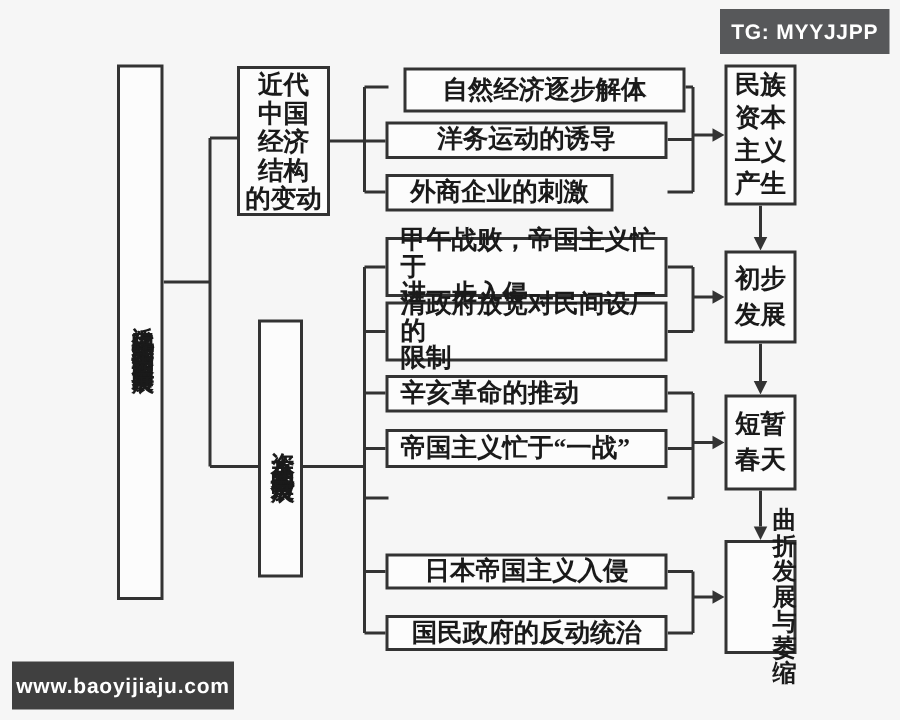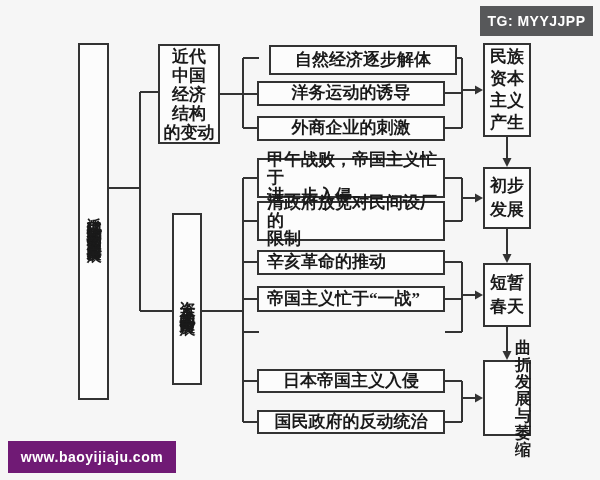"外商企业的刺激" div.box { width: 188px -> 152px }
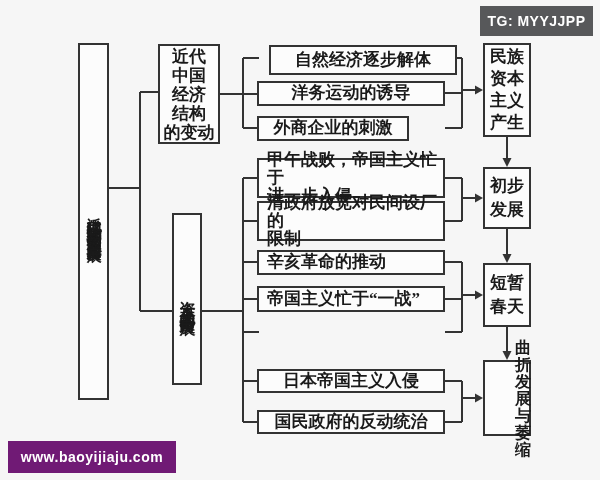"www.baoyijiaju.com" div.badge { background: #701a75 -> #404040; width: 168px -> 148px }
